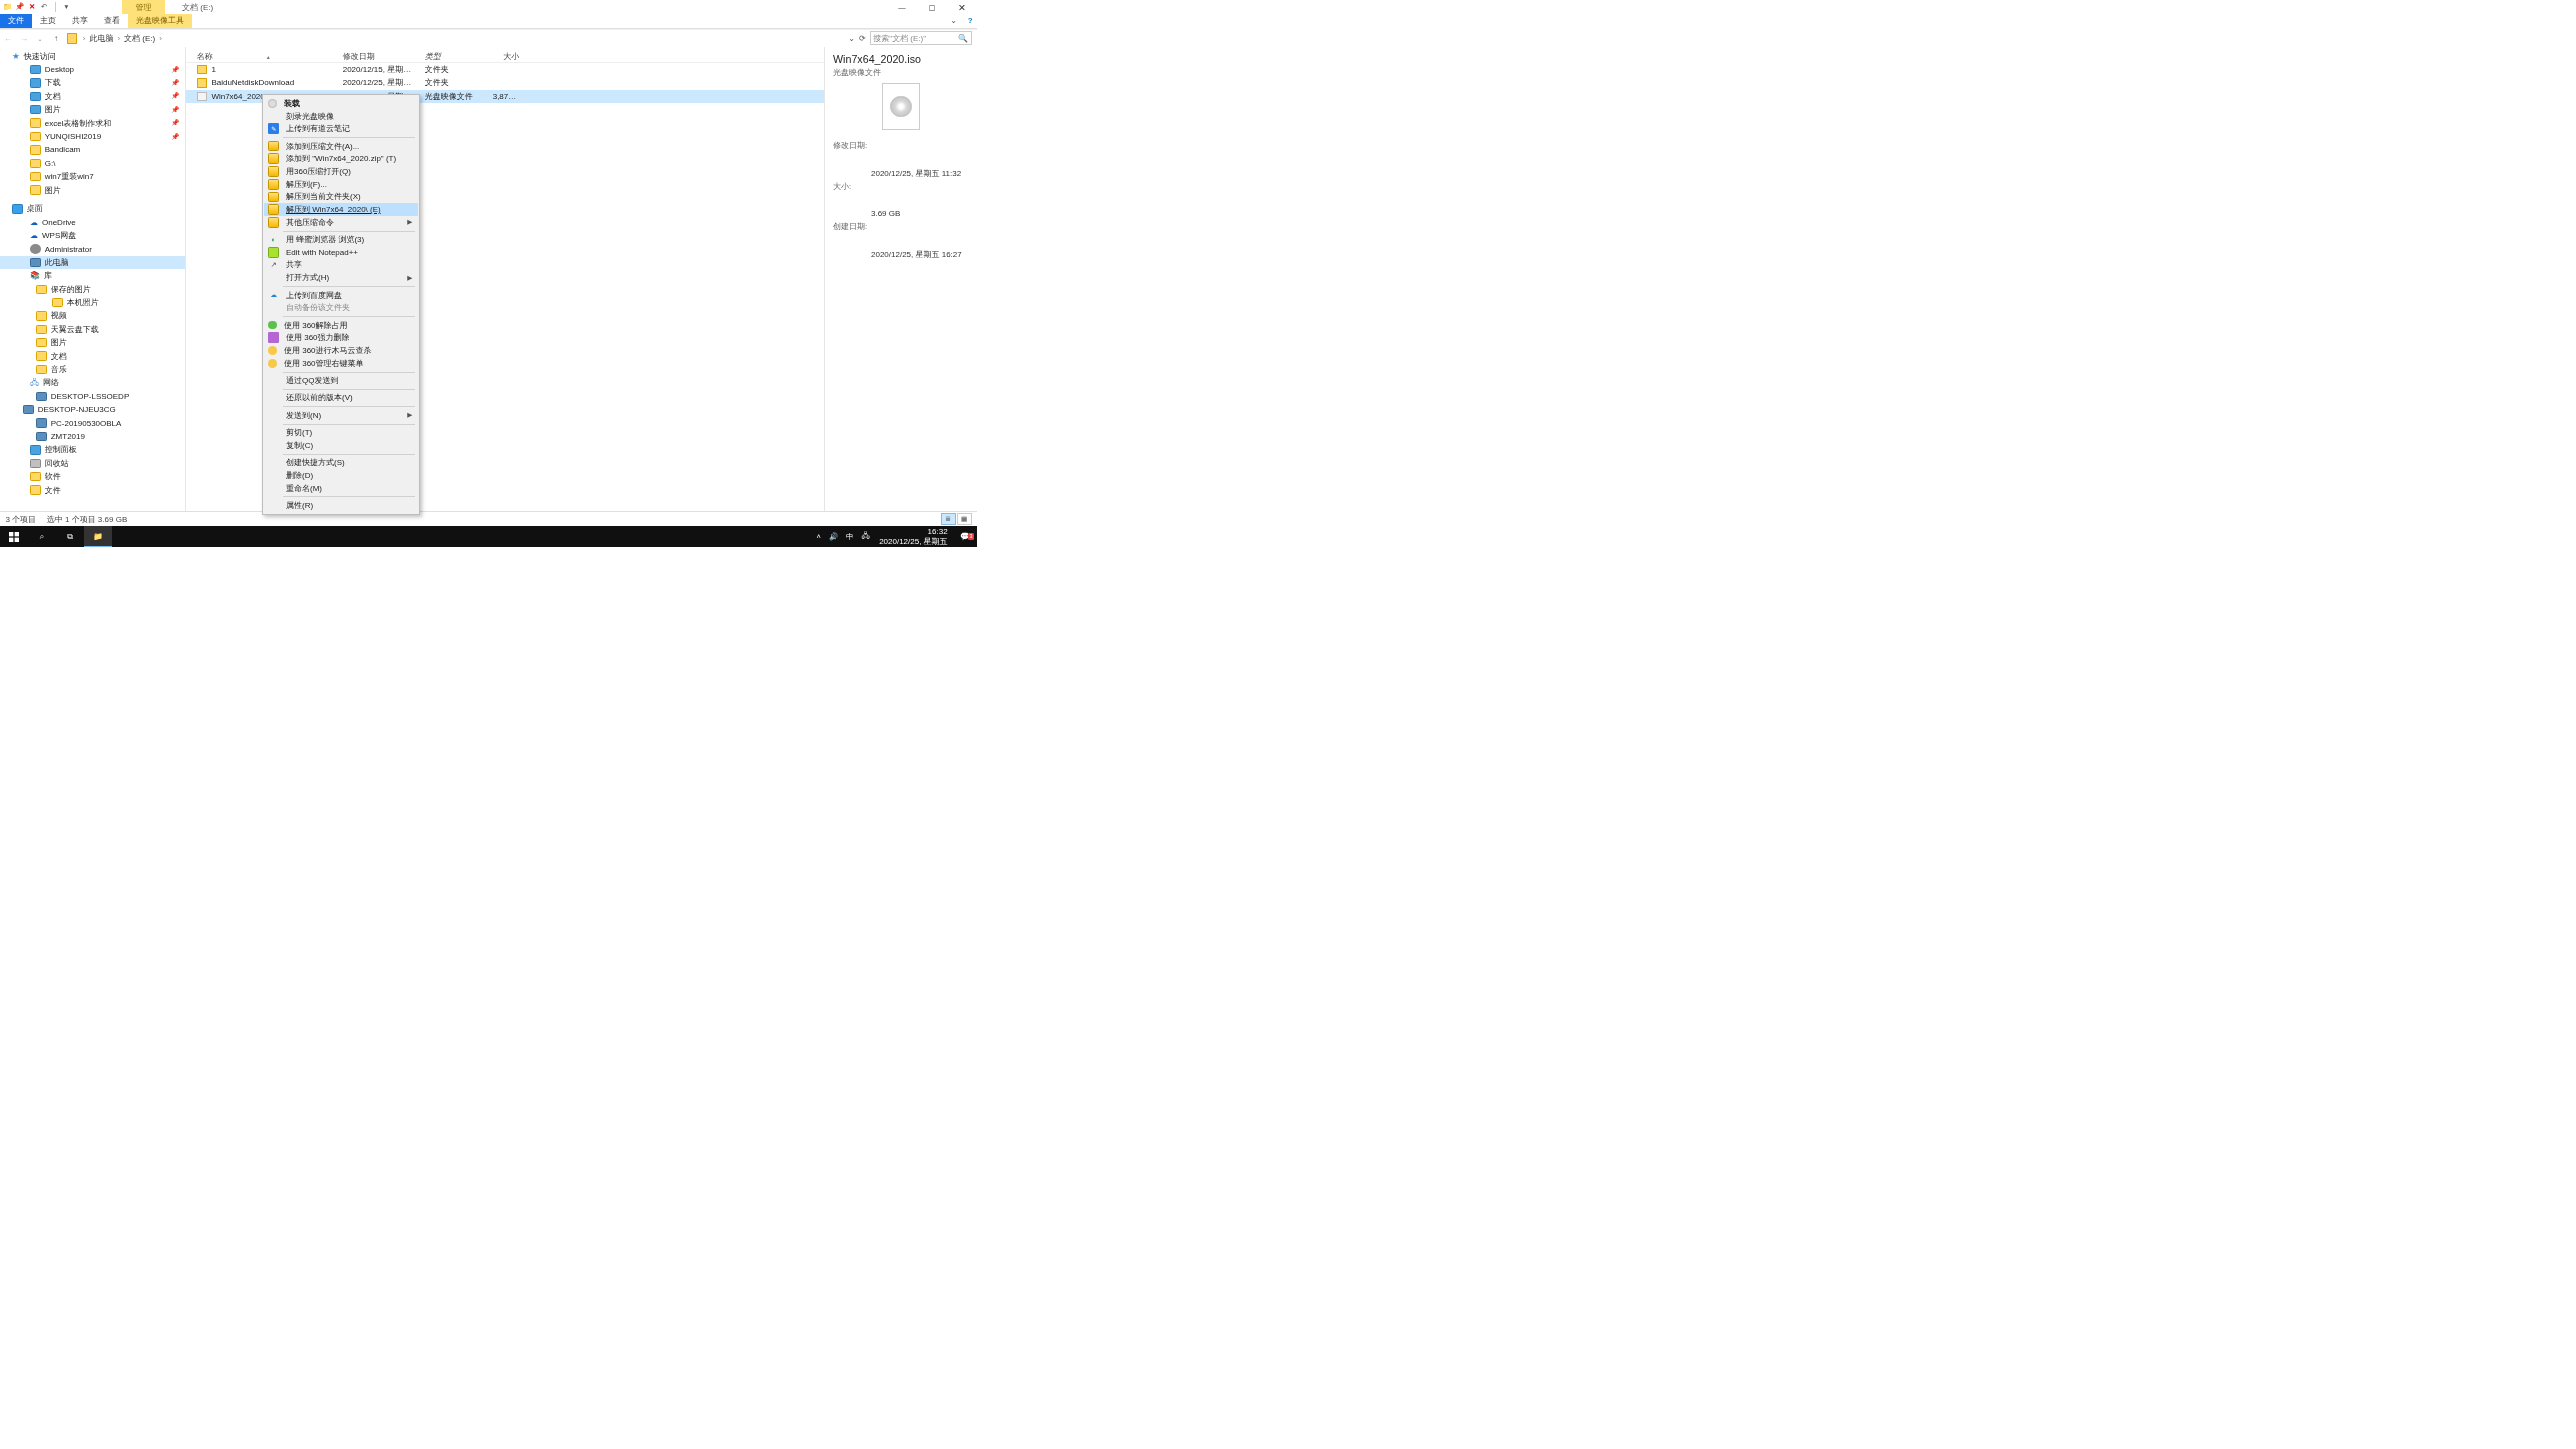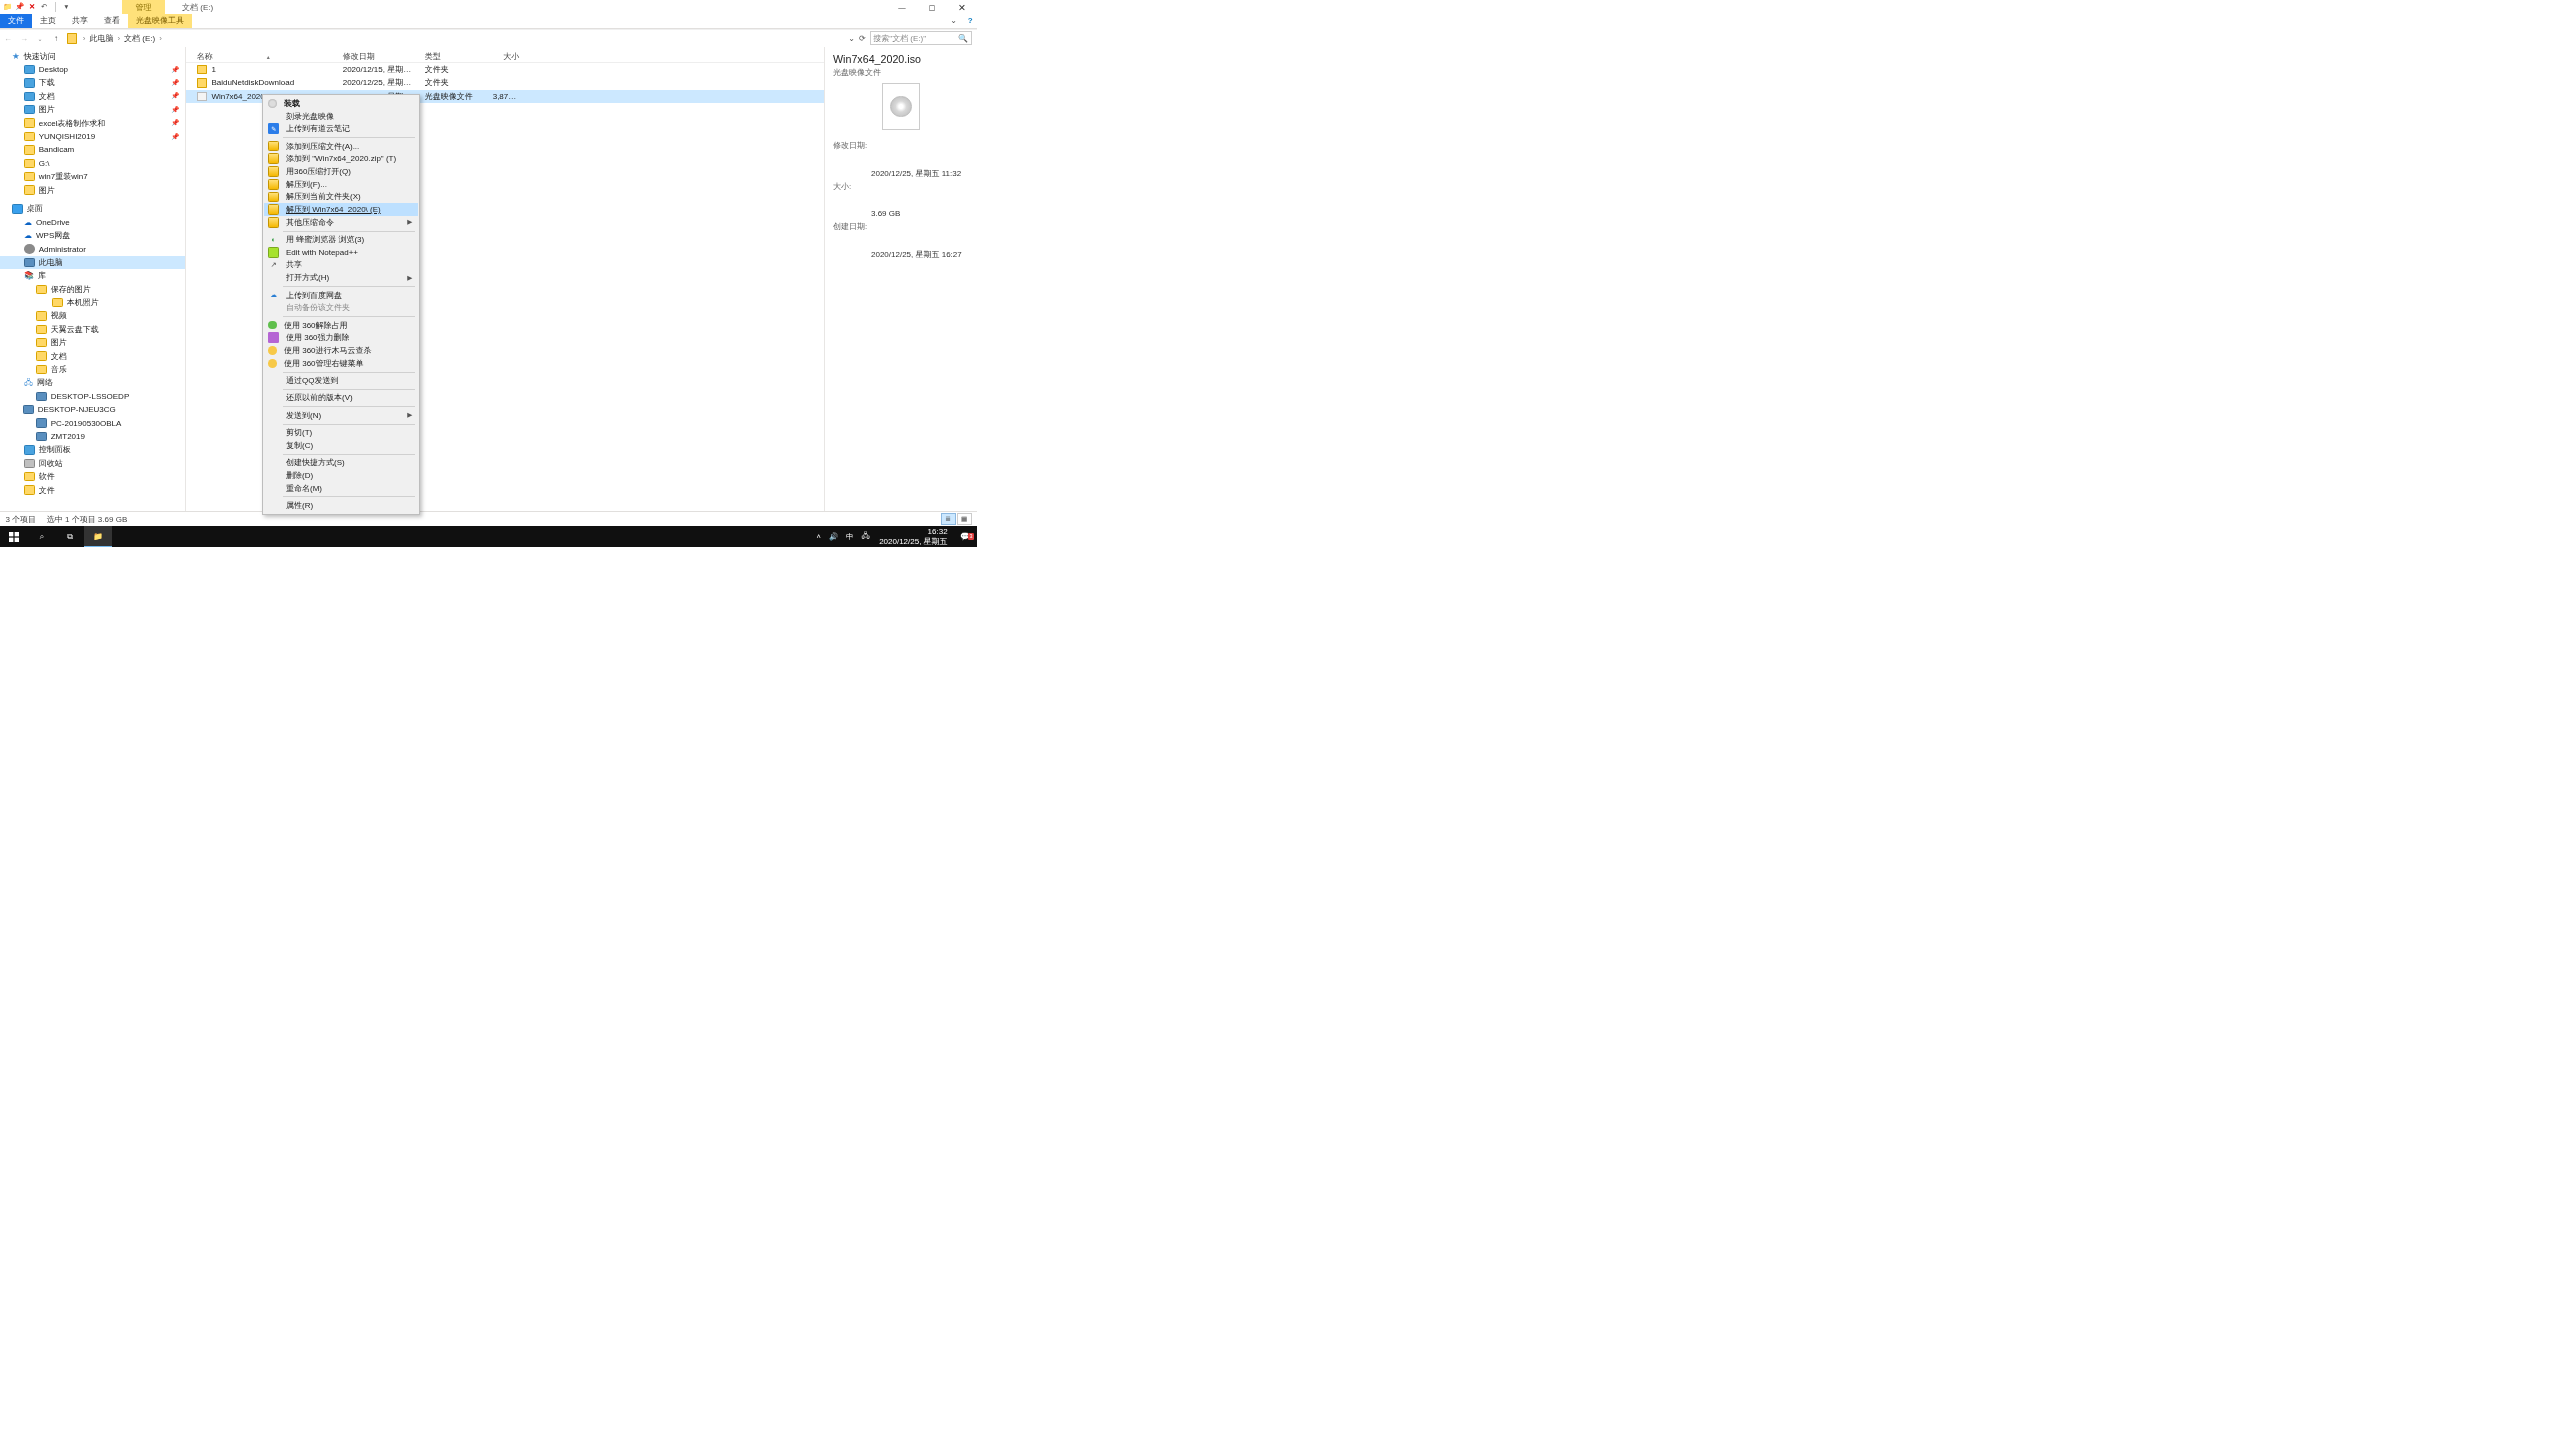"类型" .c-type { font-style: none -> italic }
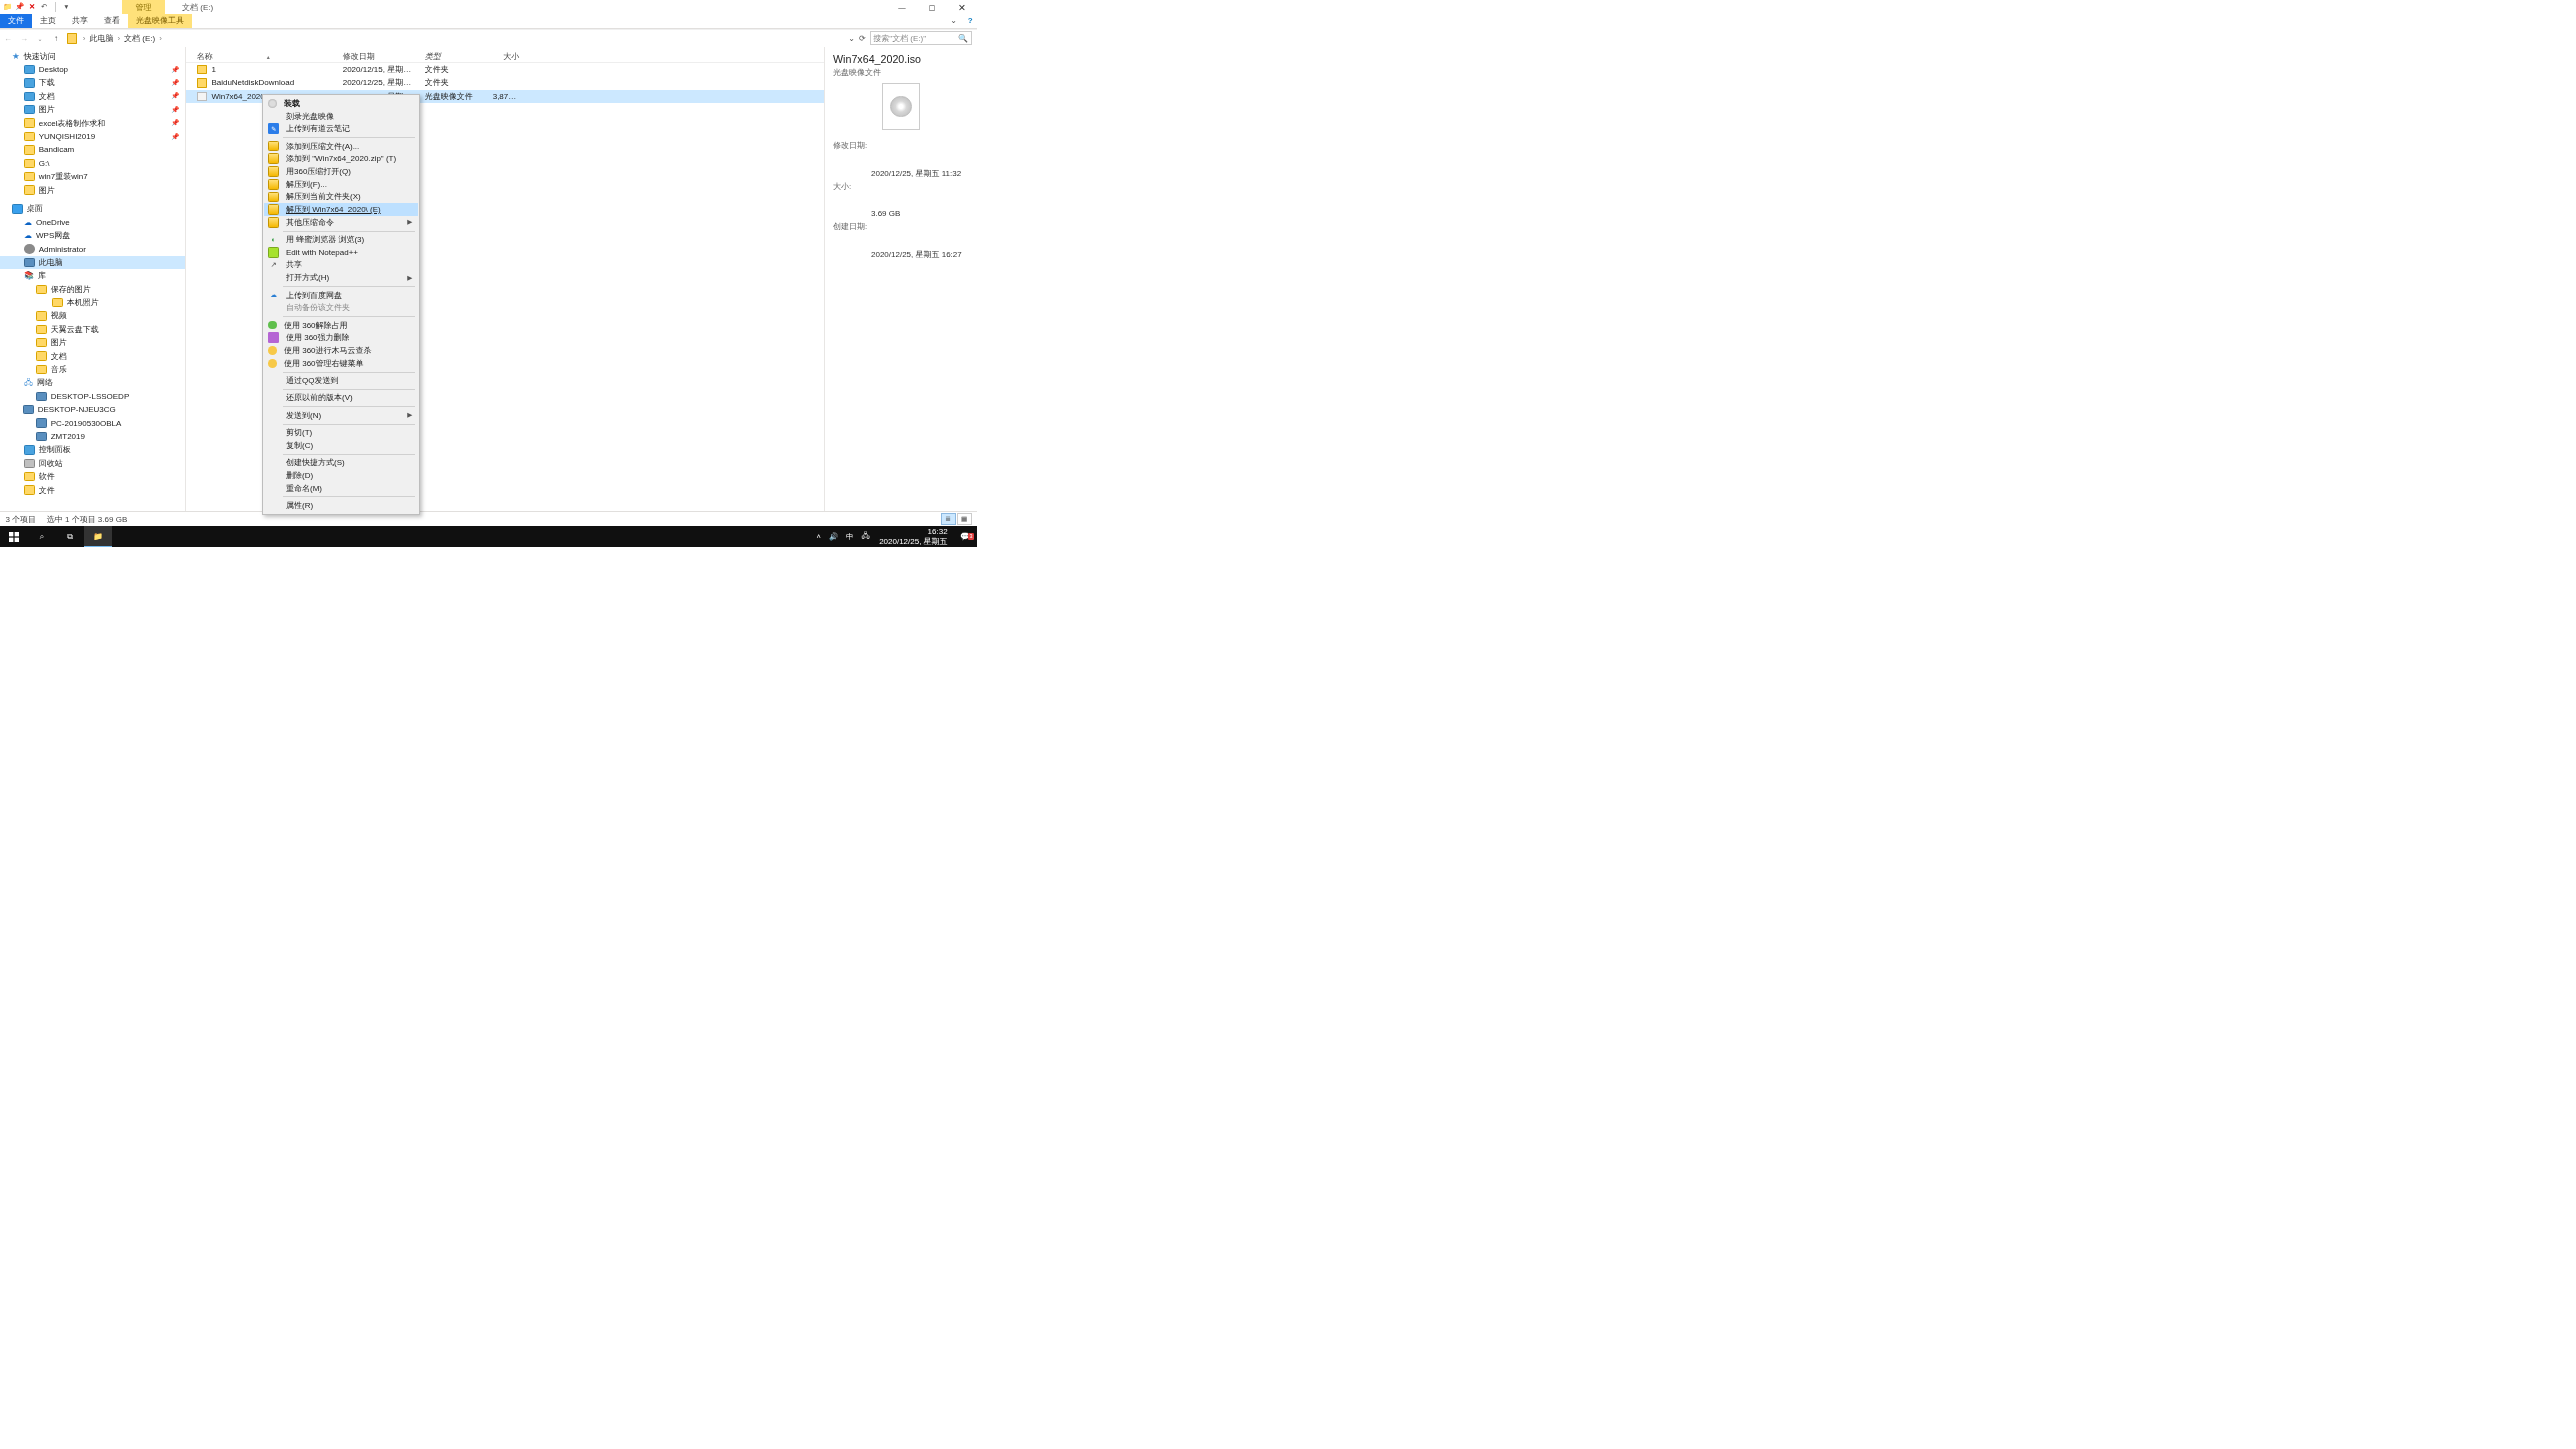"Desktop" .tnode.l2 { padding-left: 24px -> 30px }
